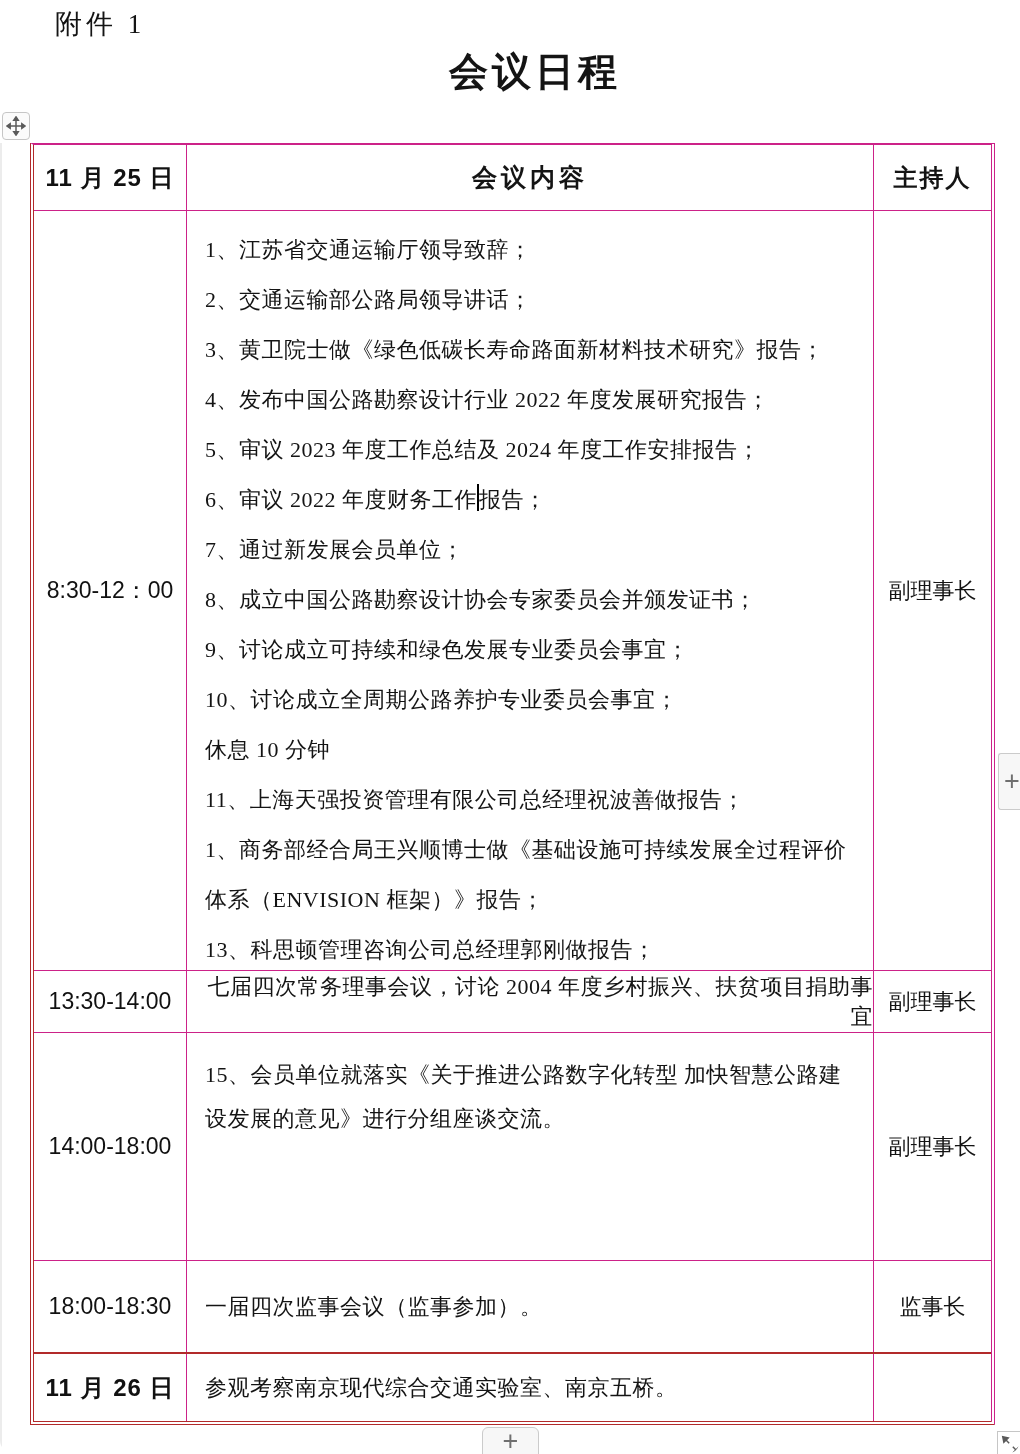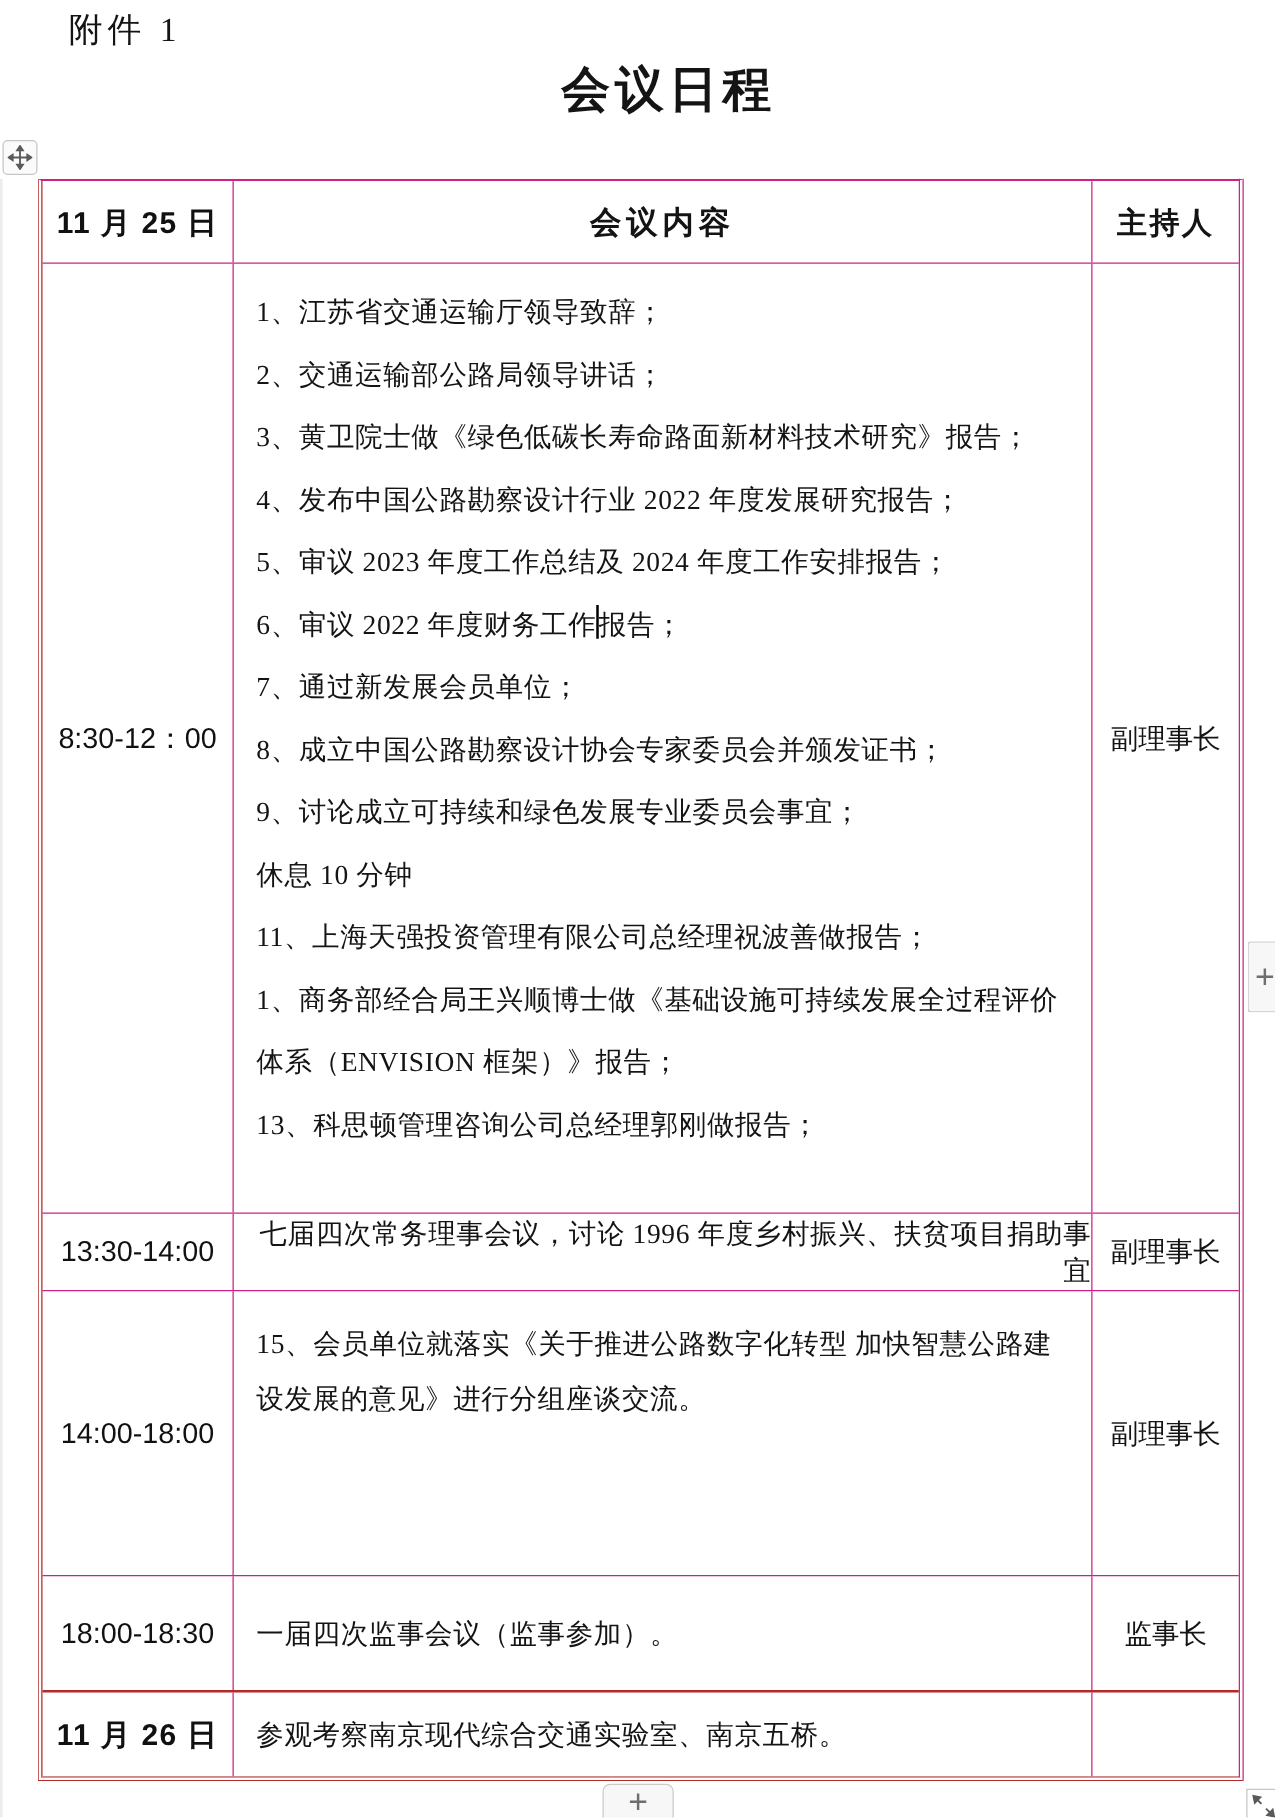"附件 1" .page { border-radius: none -> 14px }
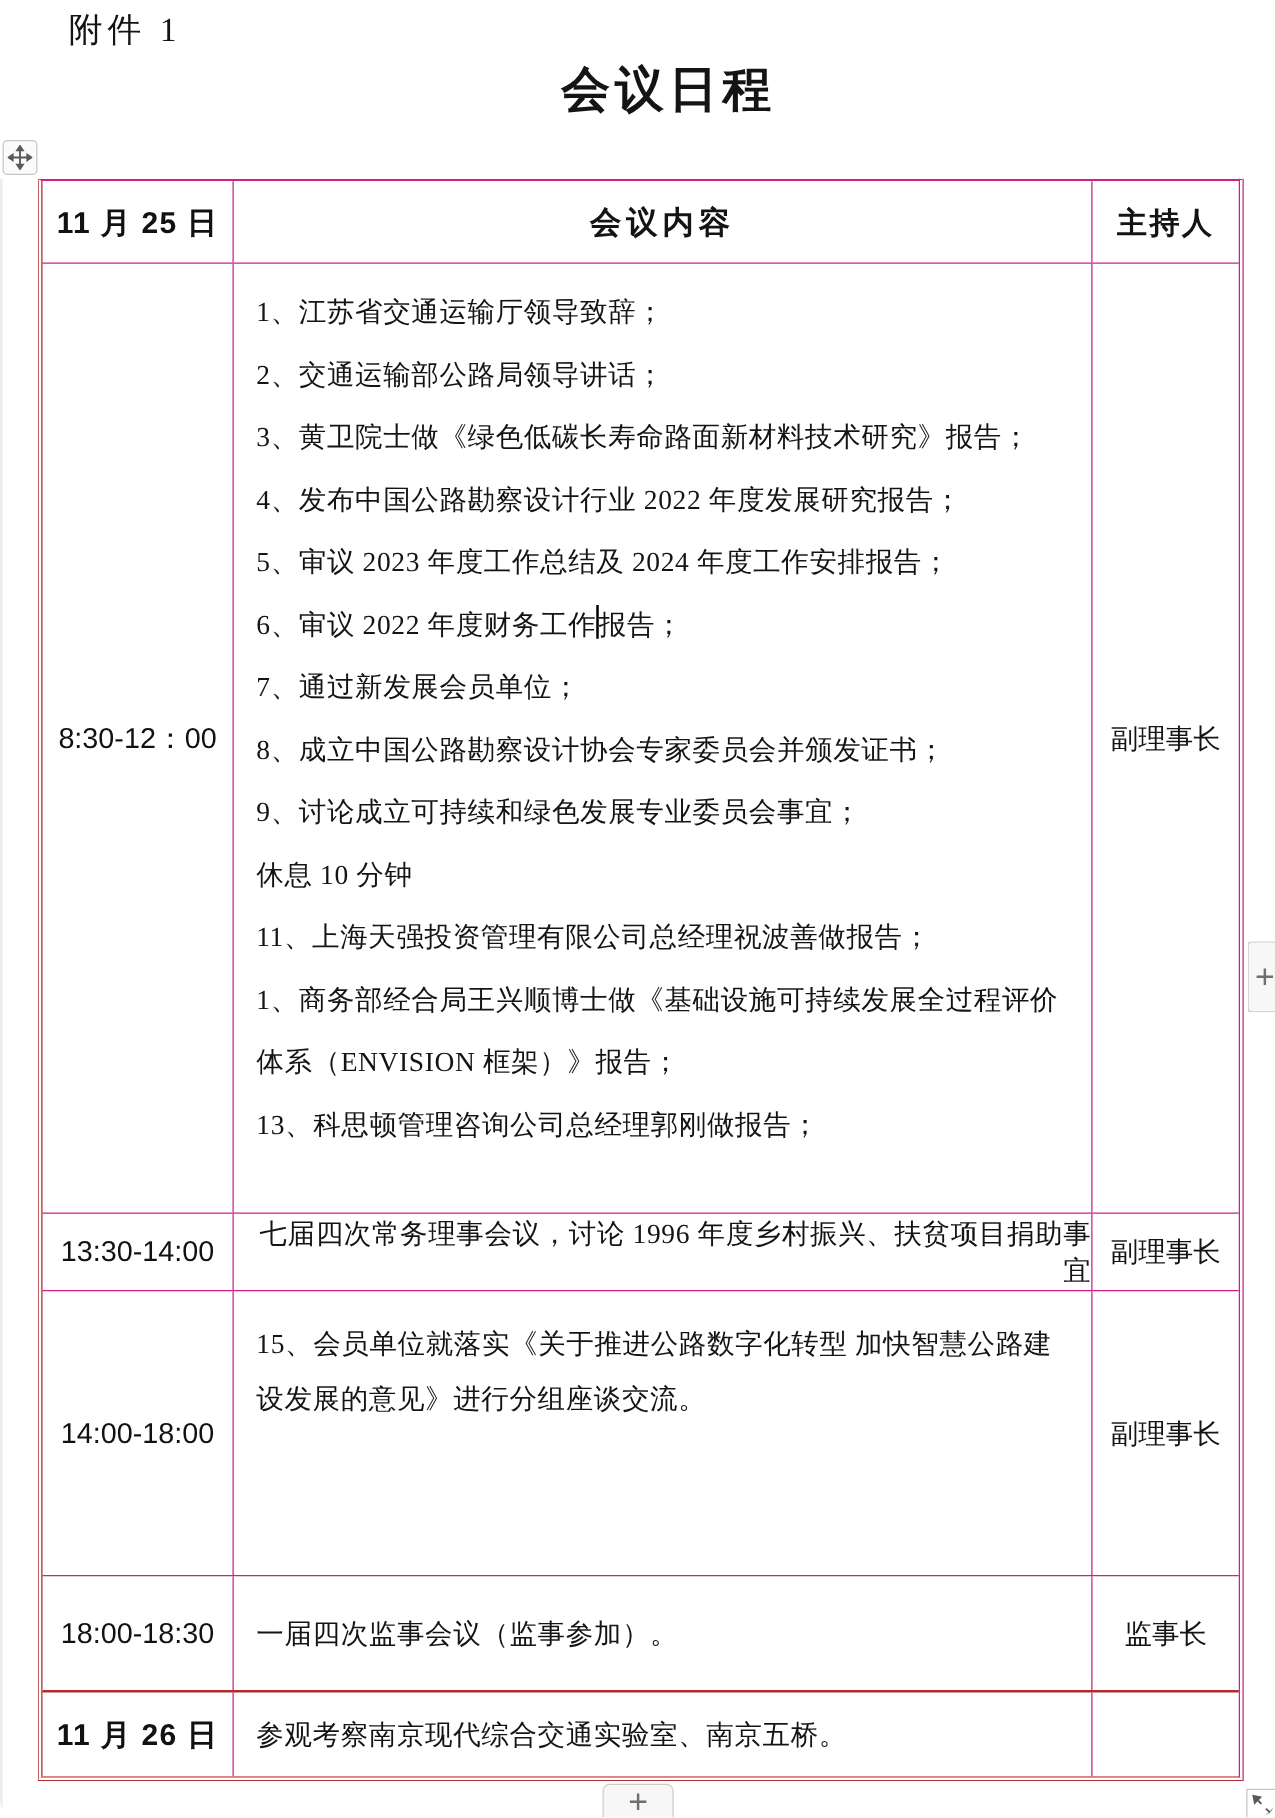"10、讨论成立全周期公路养护专业委员会事宜；" div.line { html: none -> <div>10、讨论成立全周期公路养护专业委员会事宜；</div> }
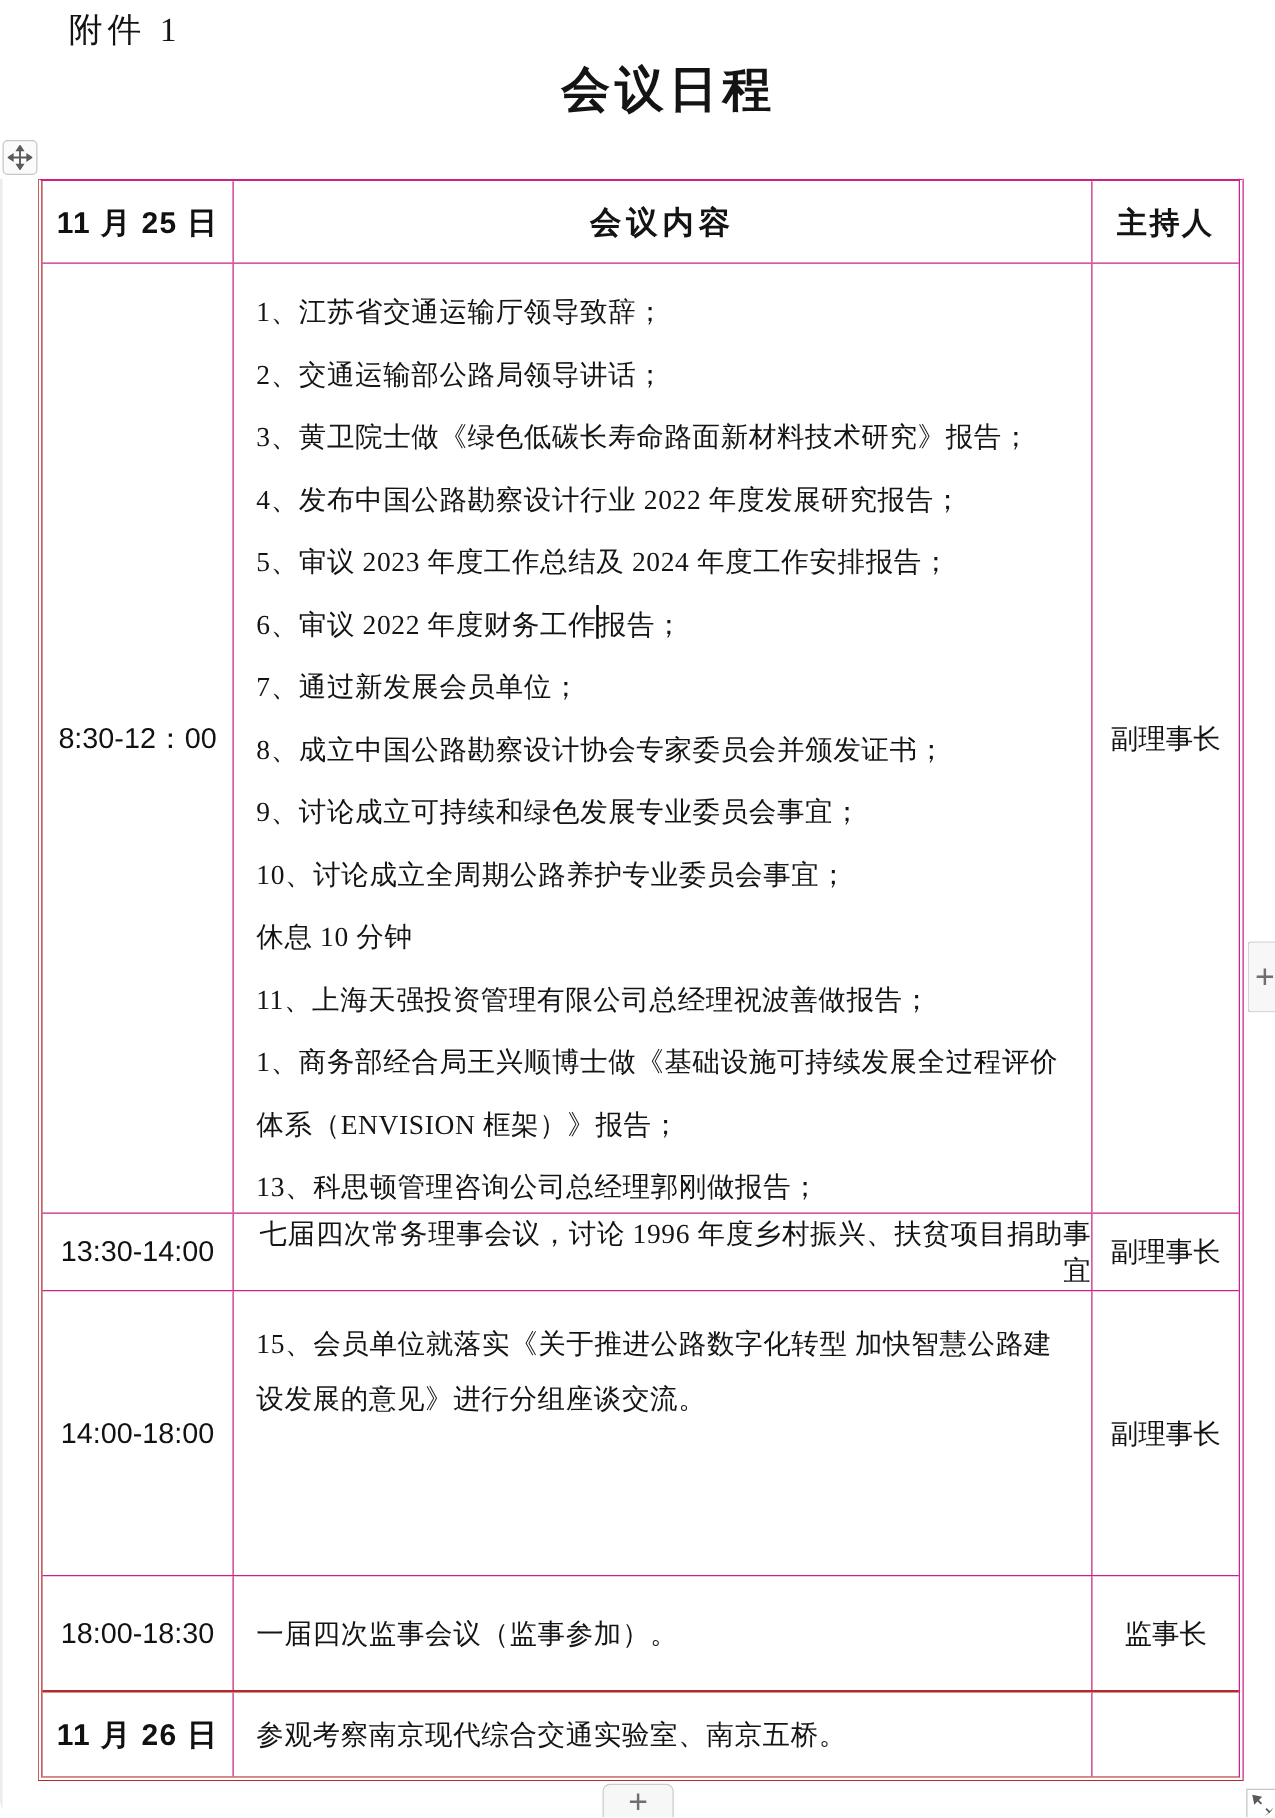"七届四次常务理事会议，讨论 1996 年度乡村振兴、扶贫项目捐助事宜" div.c-content { text: 1996 -> 2004 }
